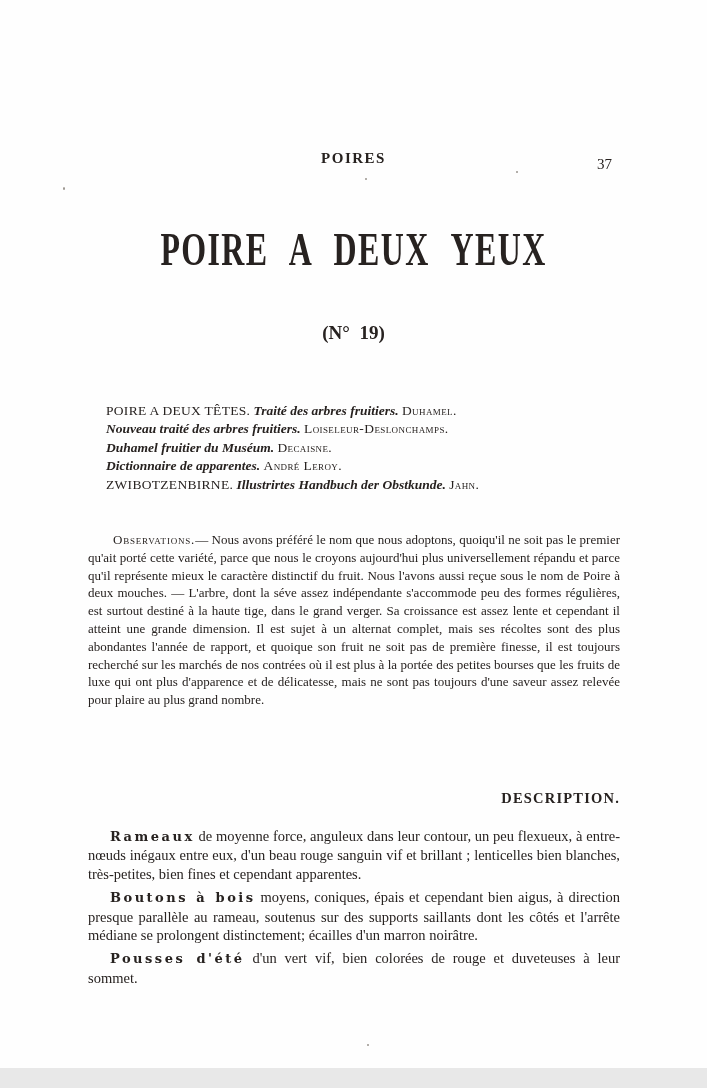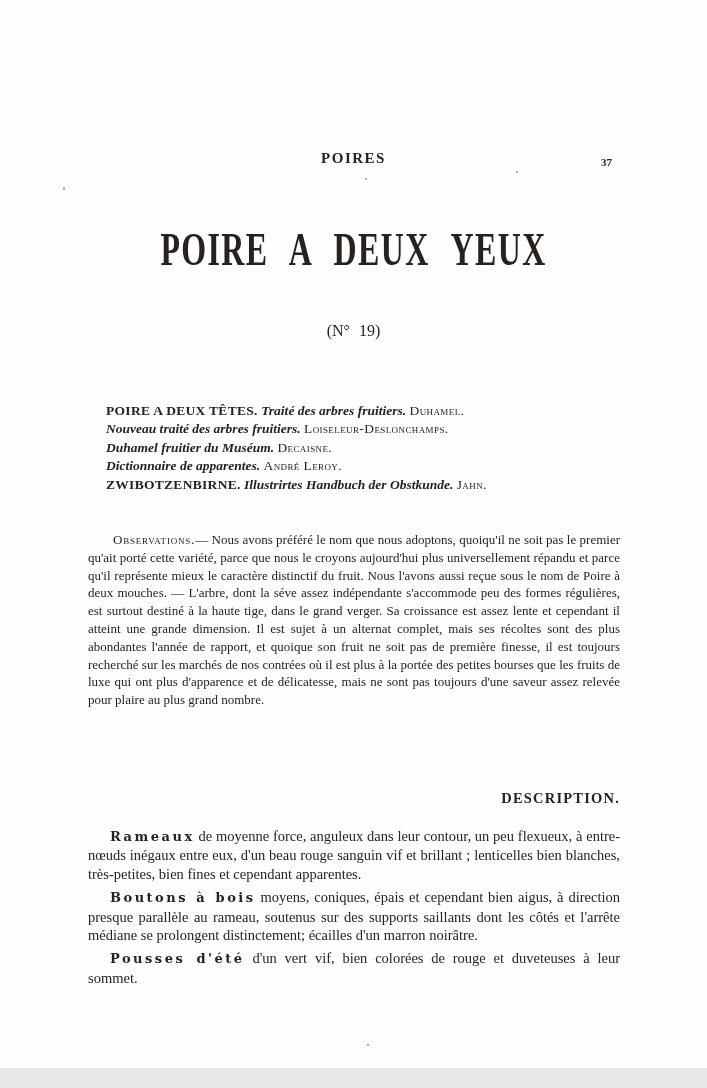"37" .page-number { font-size: 11px -> 15px; font-weight: bold -> normal }
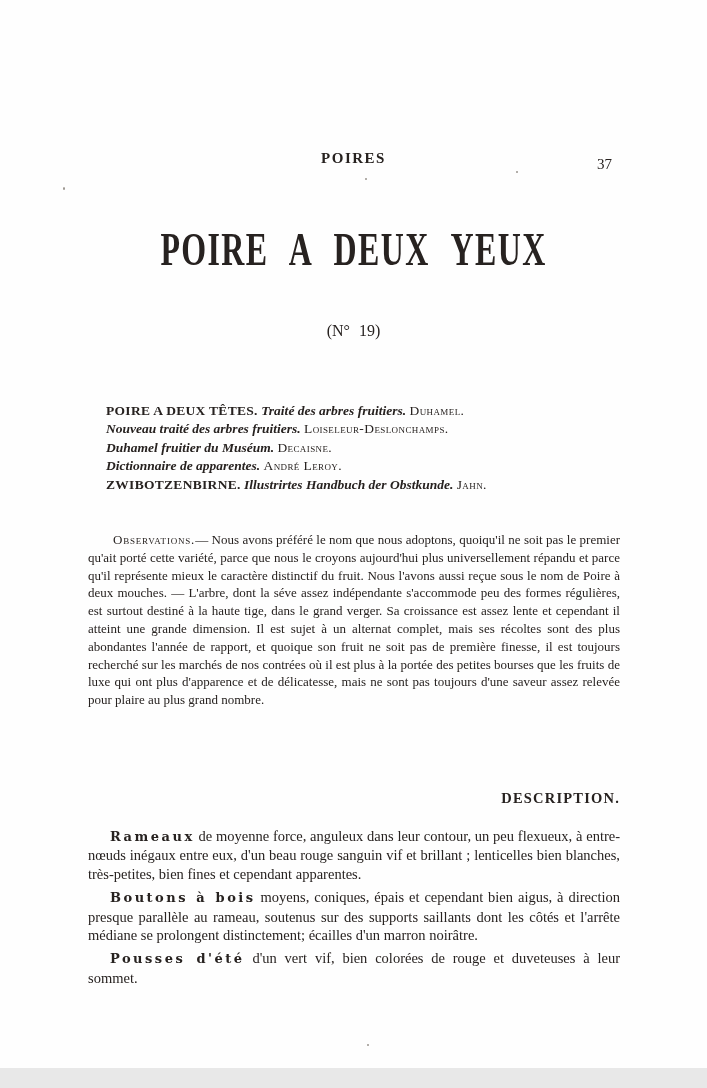"(N° 19)" .variety-number { font-size: 16px -> 19px; font-weight: normal -> bold }
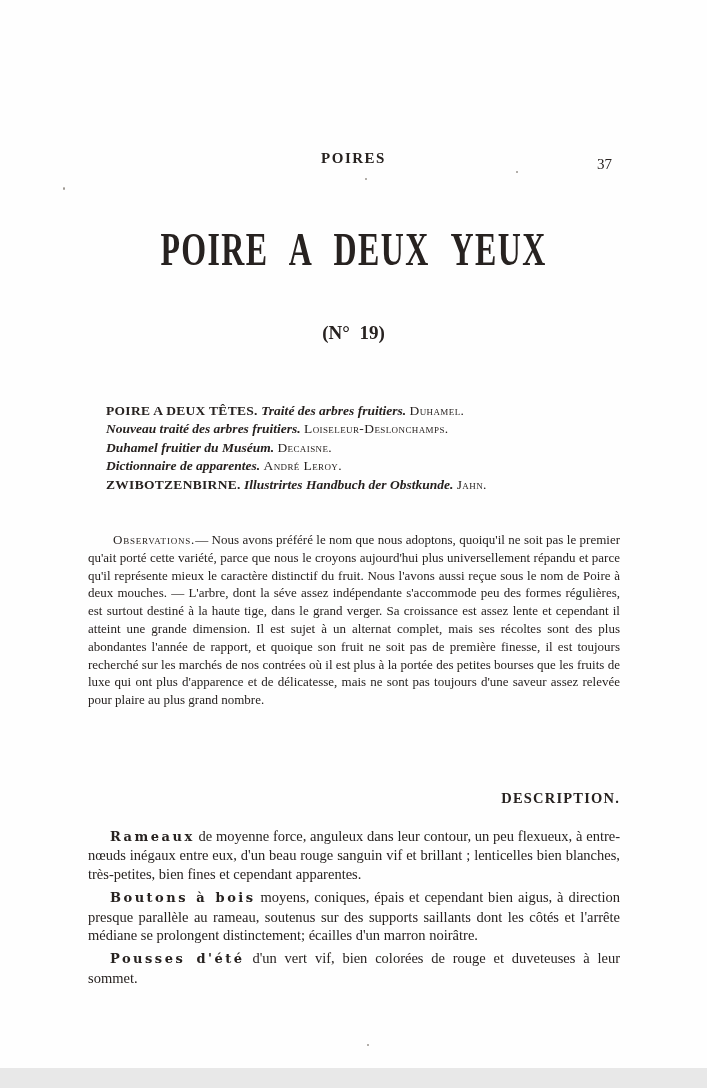"POIRE A DEUX TÊTES." .ref-name { font-weight: bold -> normal }
